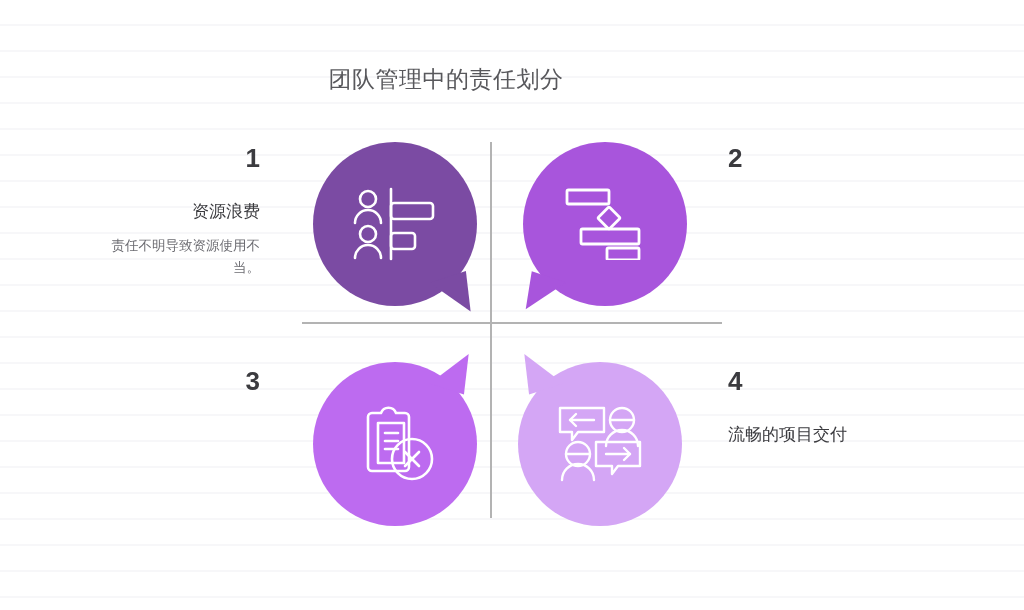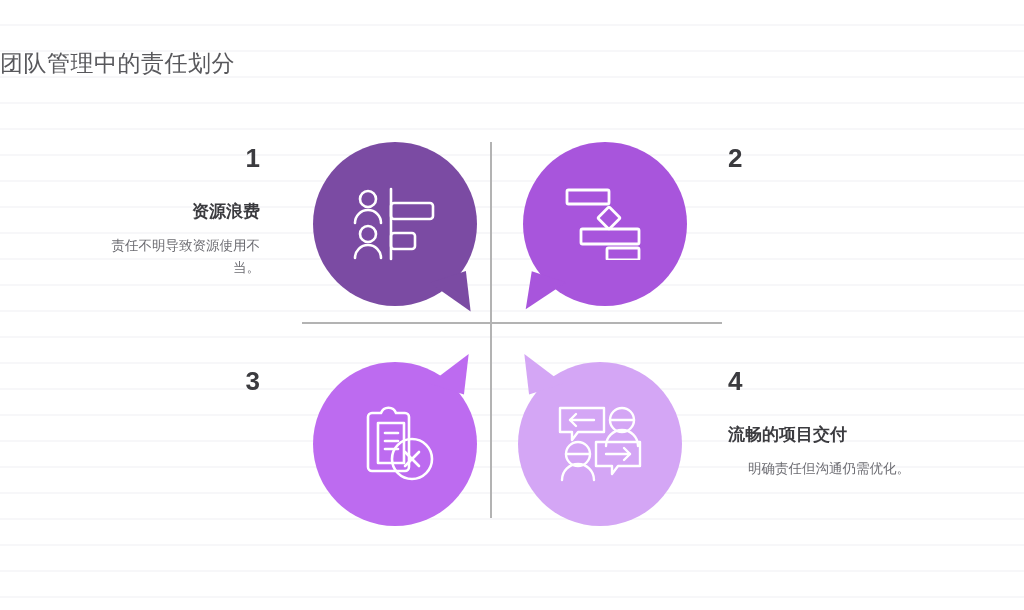"团队管理中的责任划分" #title { text-align: none -> center; top: 48px -> 64px }
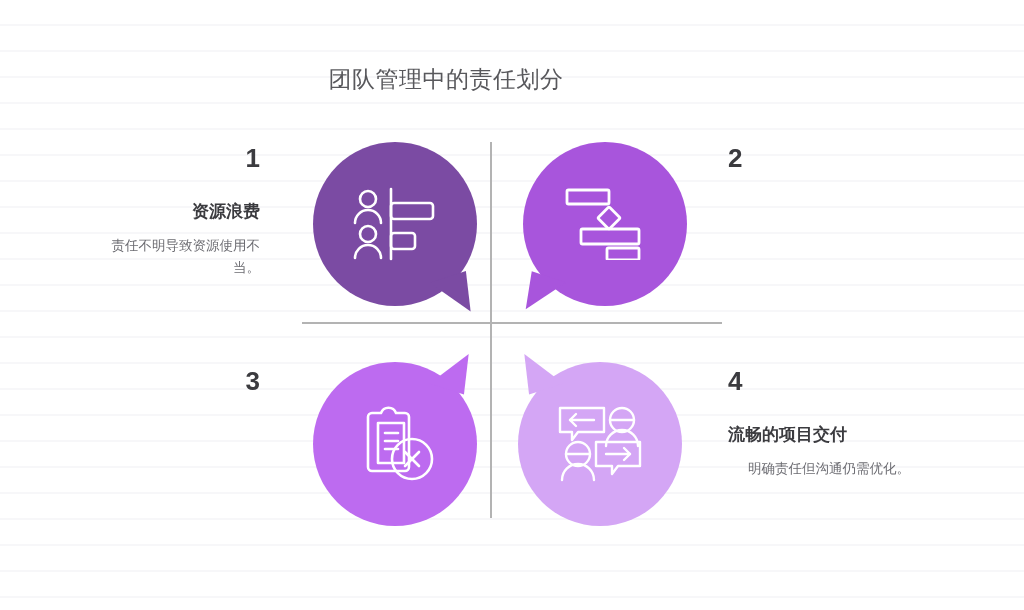"资源浪费" .block .heading { font-weight: 700 -> 400 }
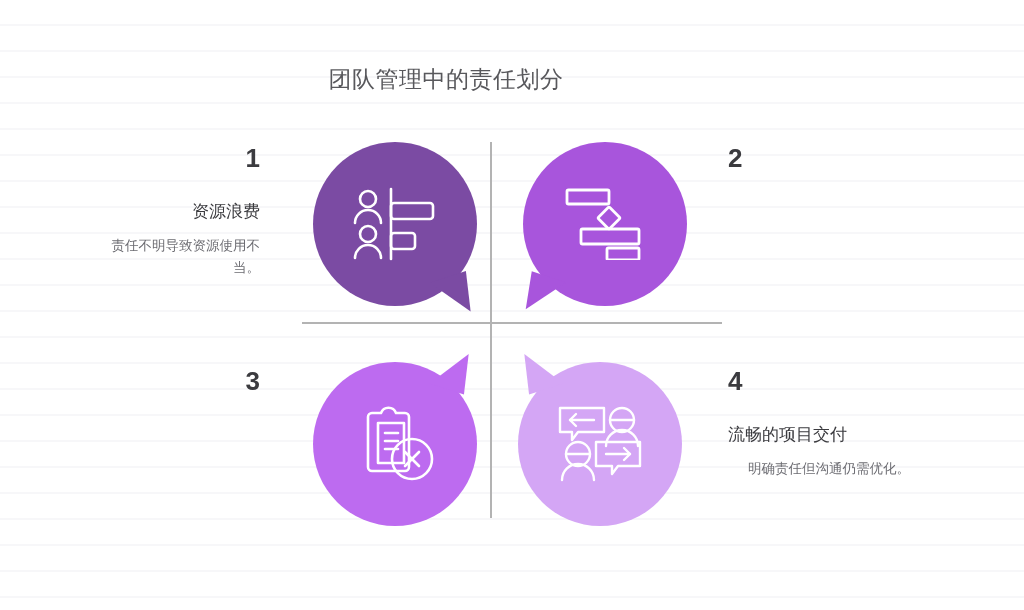"明确责任但沟通仍需优化。" div.desc { html: <div>明确责任但沟通仍需优化。</div> -> none }
